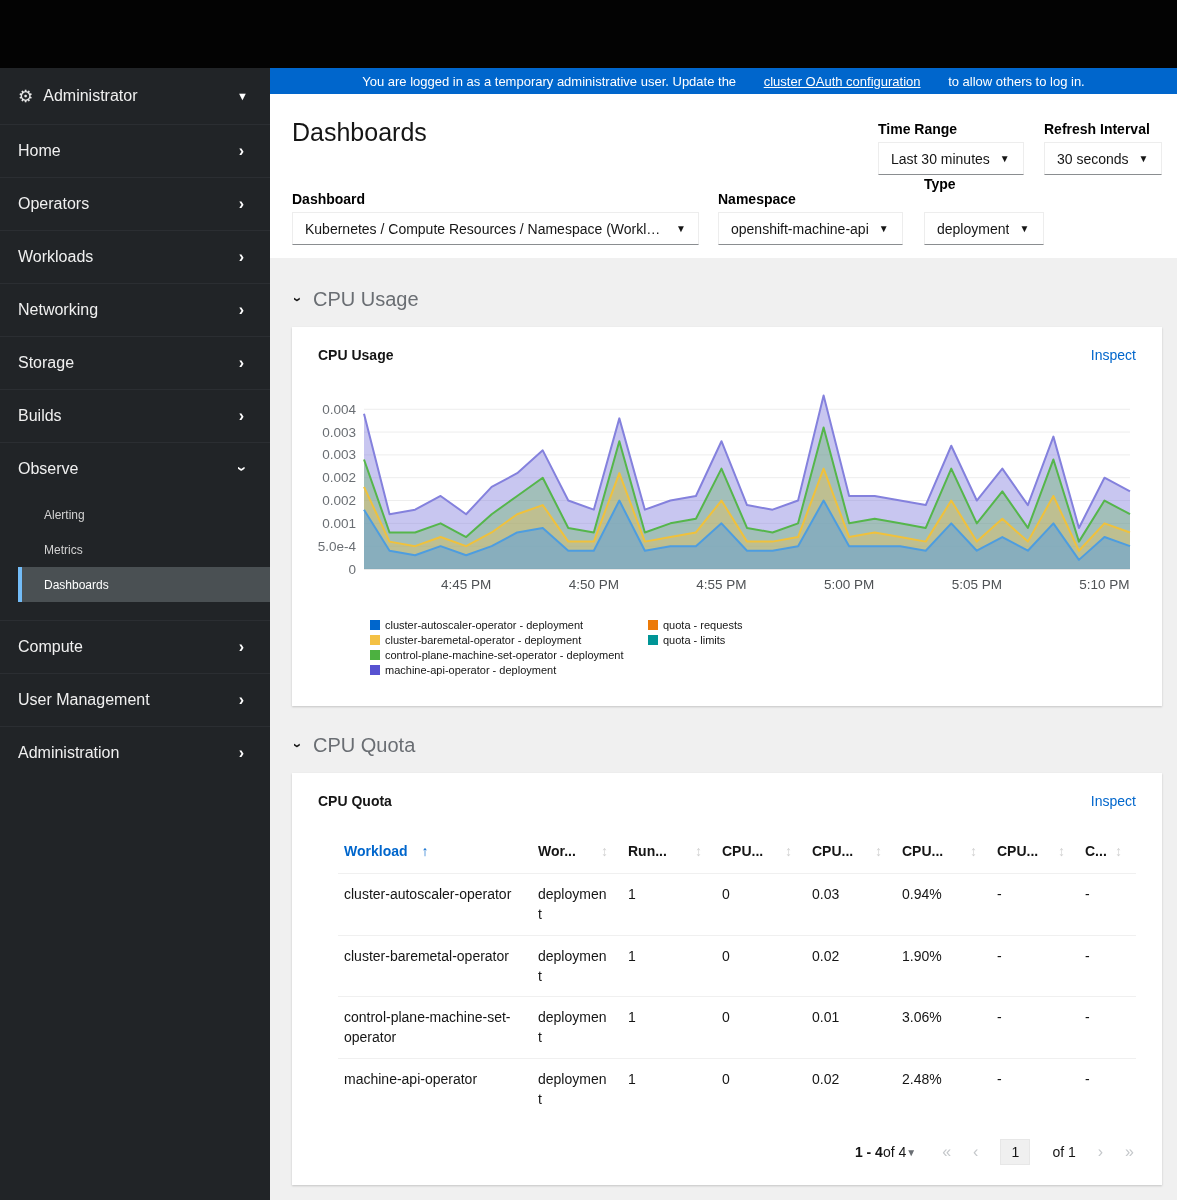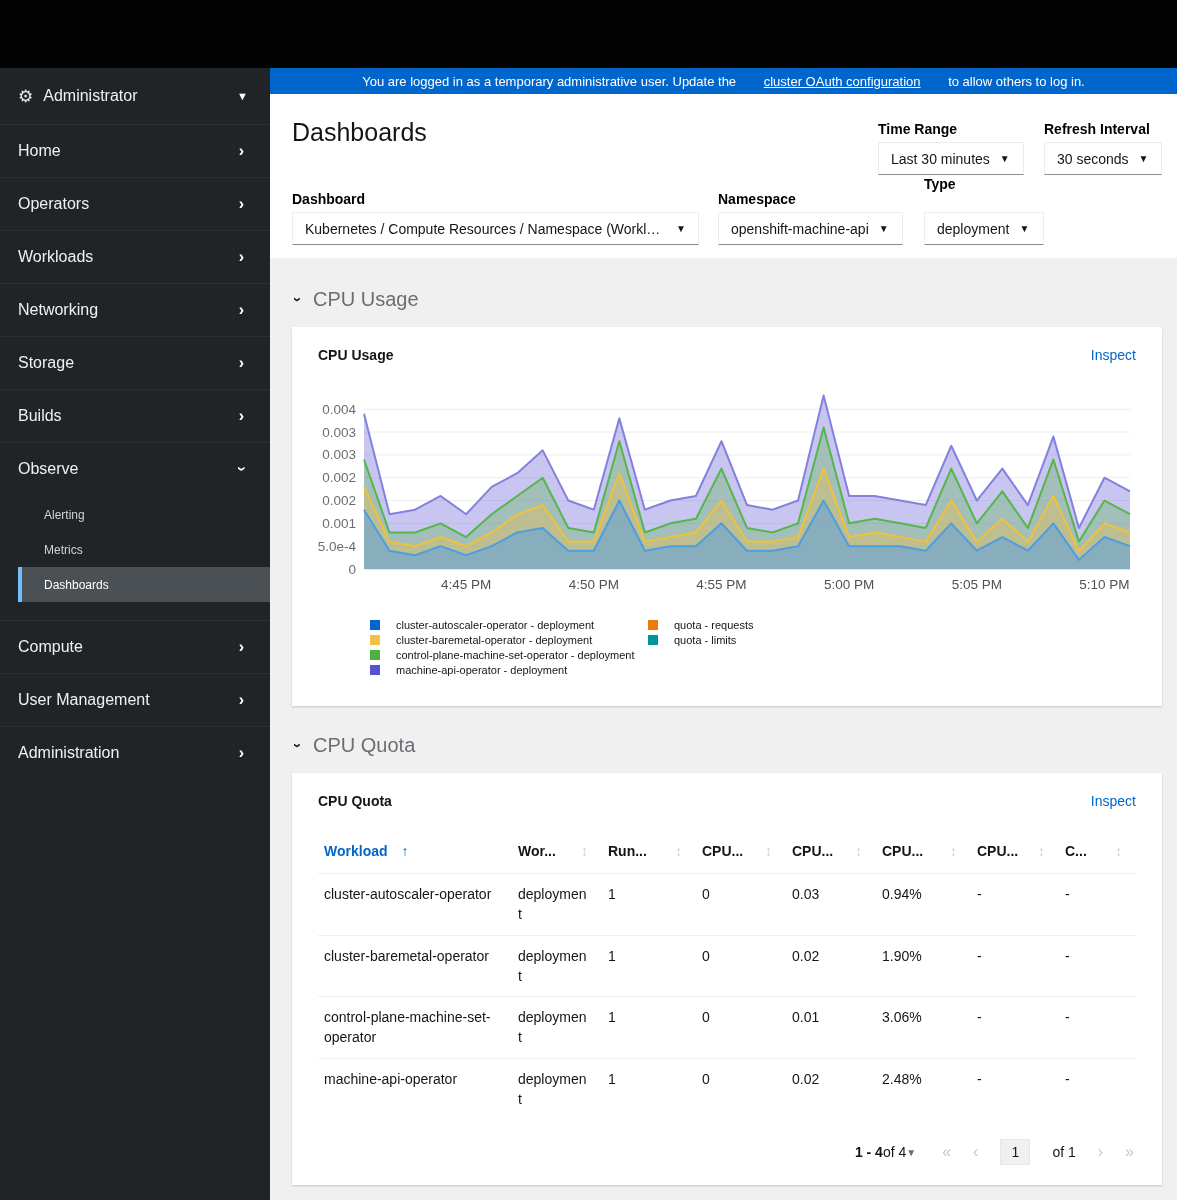"cluster-autoscaler-operator - deployment" .legend-item { gap: 16px -> 5px }
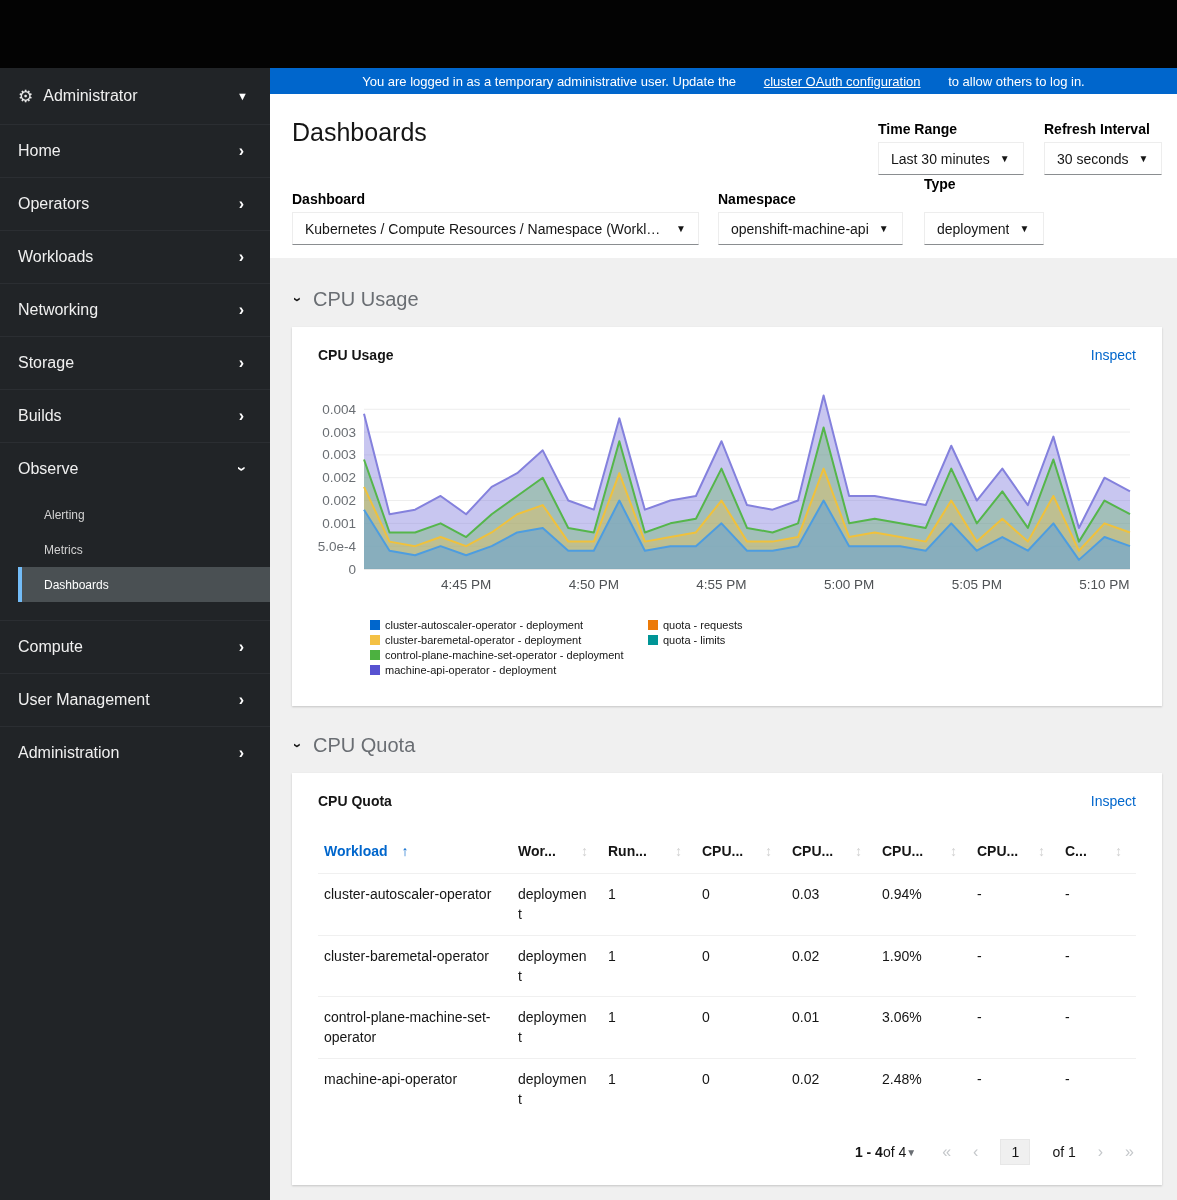"Workload" .tbl-wrap { margin-left: none -> 20px }
